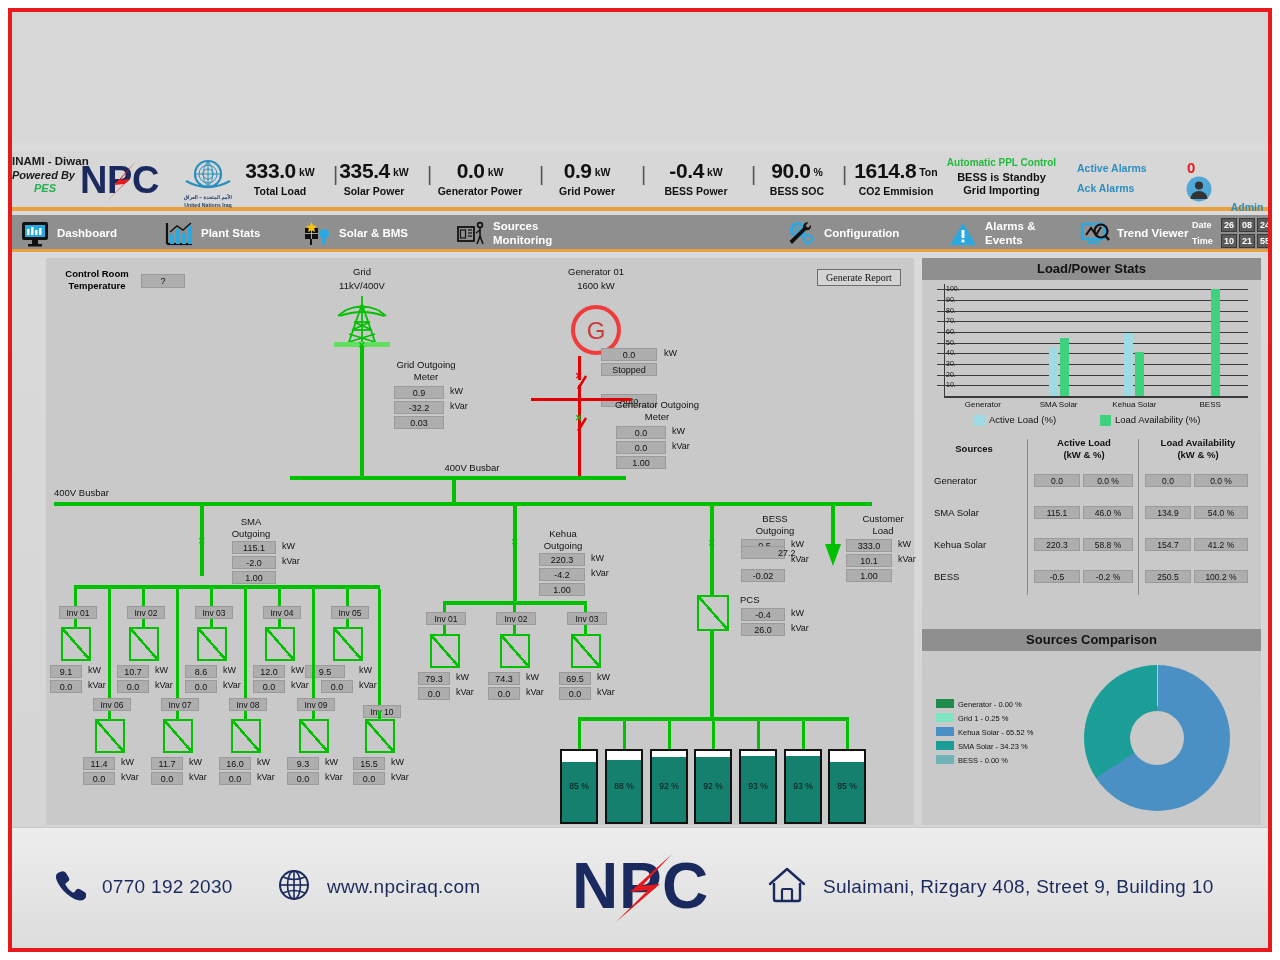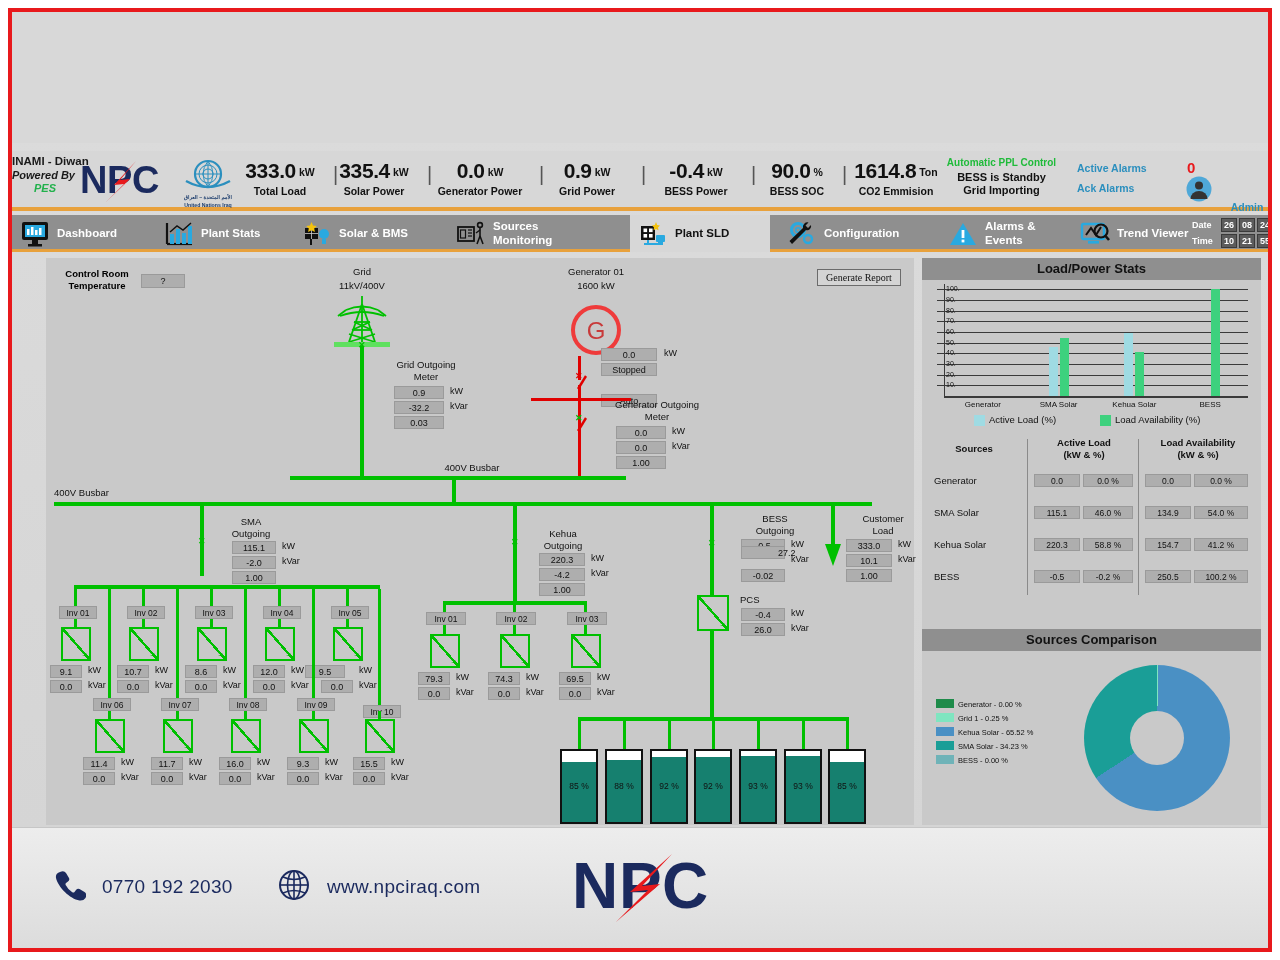"Plant SLD" div.navitem { html: <div> <span> <svg> <rect></rect> <rect></rect> <rect></rect> <rect></rect> <rect></rect> <path></path> <rect></rect> <rect></rect> <line></line> <line></line> </svg> </span> <span>Plant SLD</span> </div> -> none }
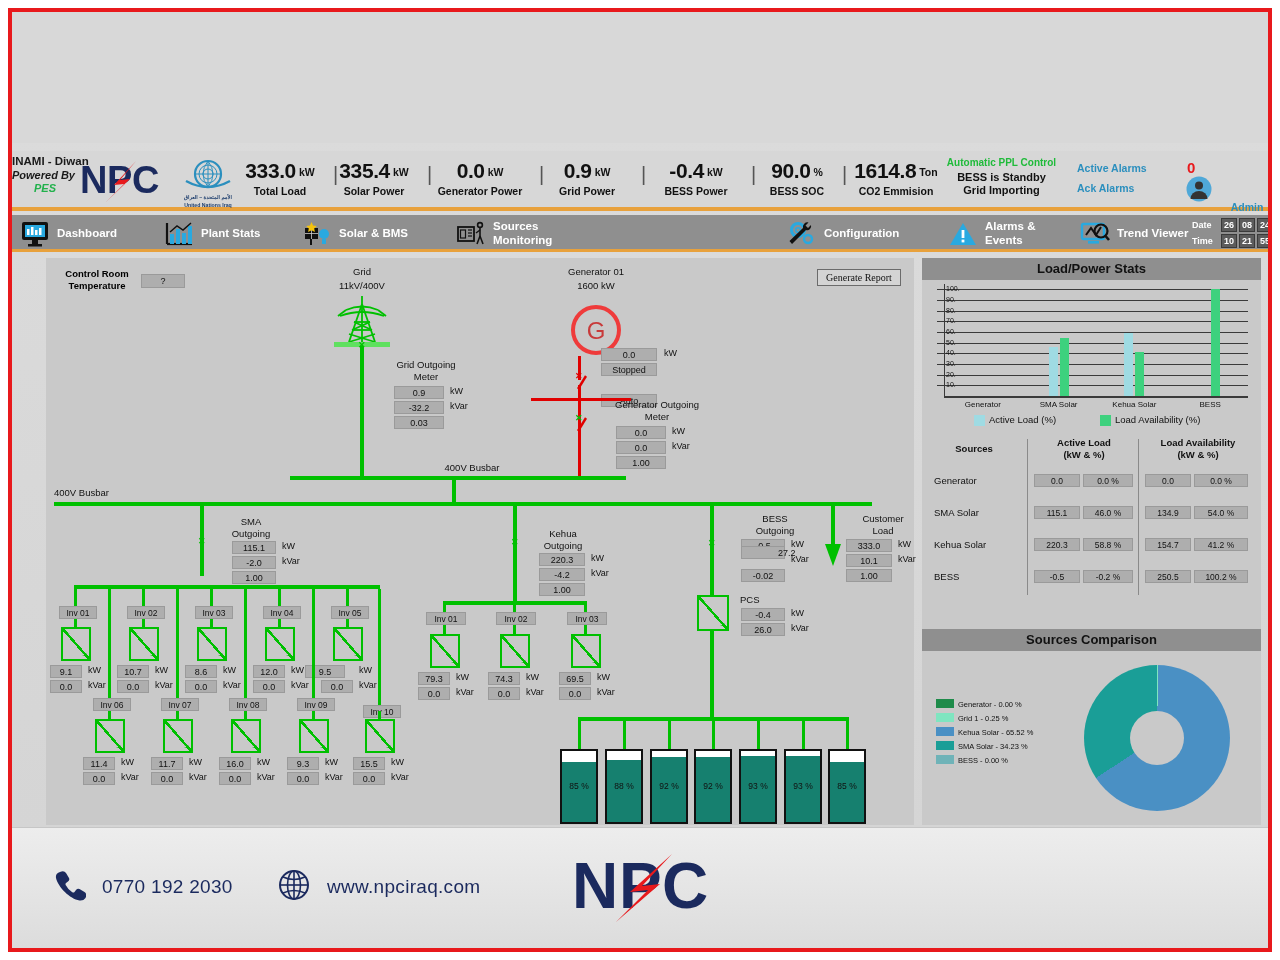"Sulaimani, Rizgary 408, Street 9," div.f-item { html: none -> <div> <span> <svg> <path></path> <path></path> <path></path> </svg> </span> <span>Sulaimani, Rizgary 408, Street 9, Building 10</span> </div> }
